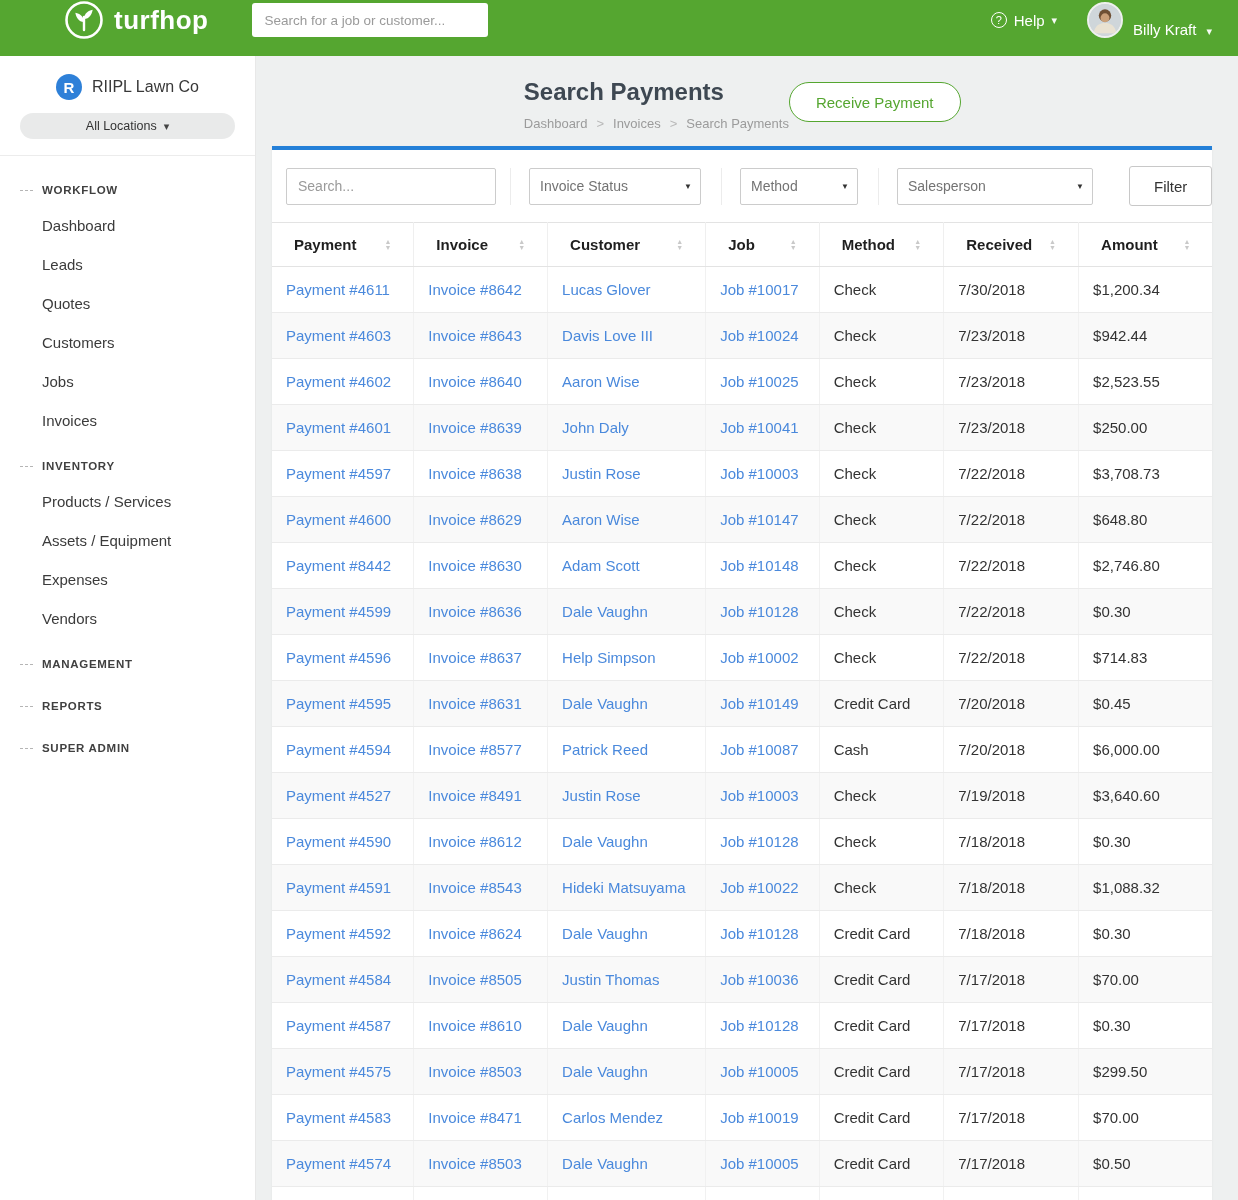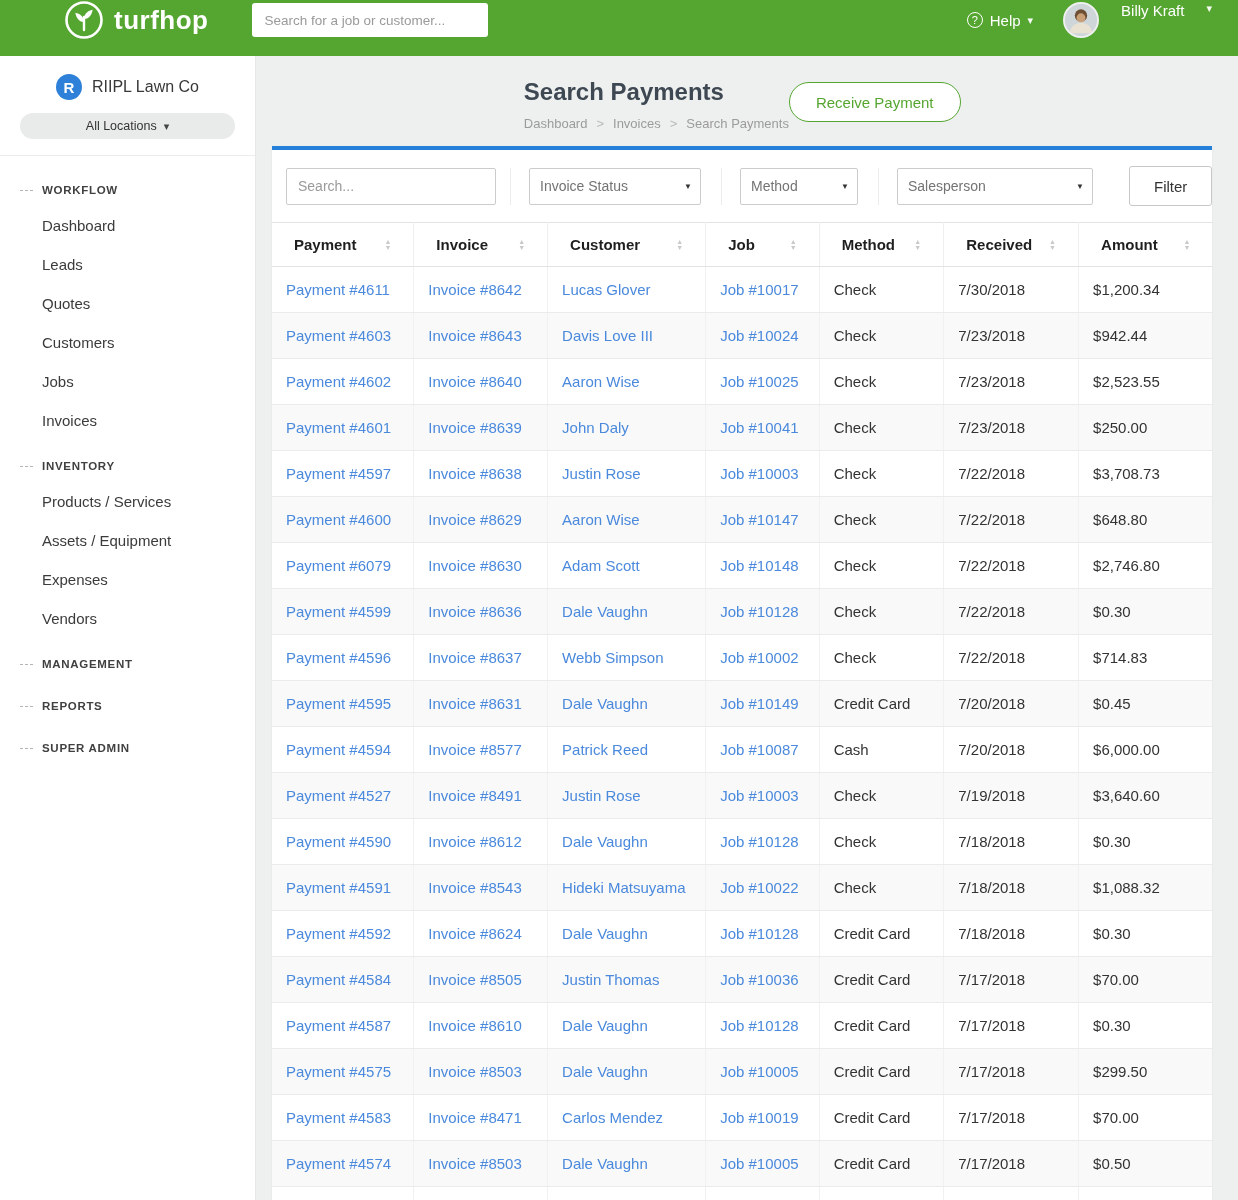"Billy Kraft" .user { align-items: flex-start -> flex-end; gap: 22px -> 10px }
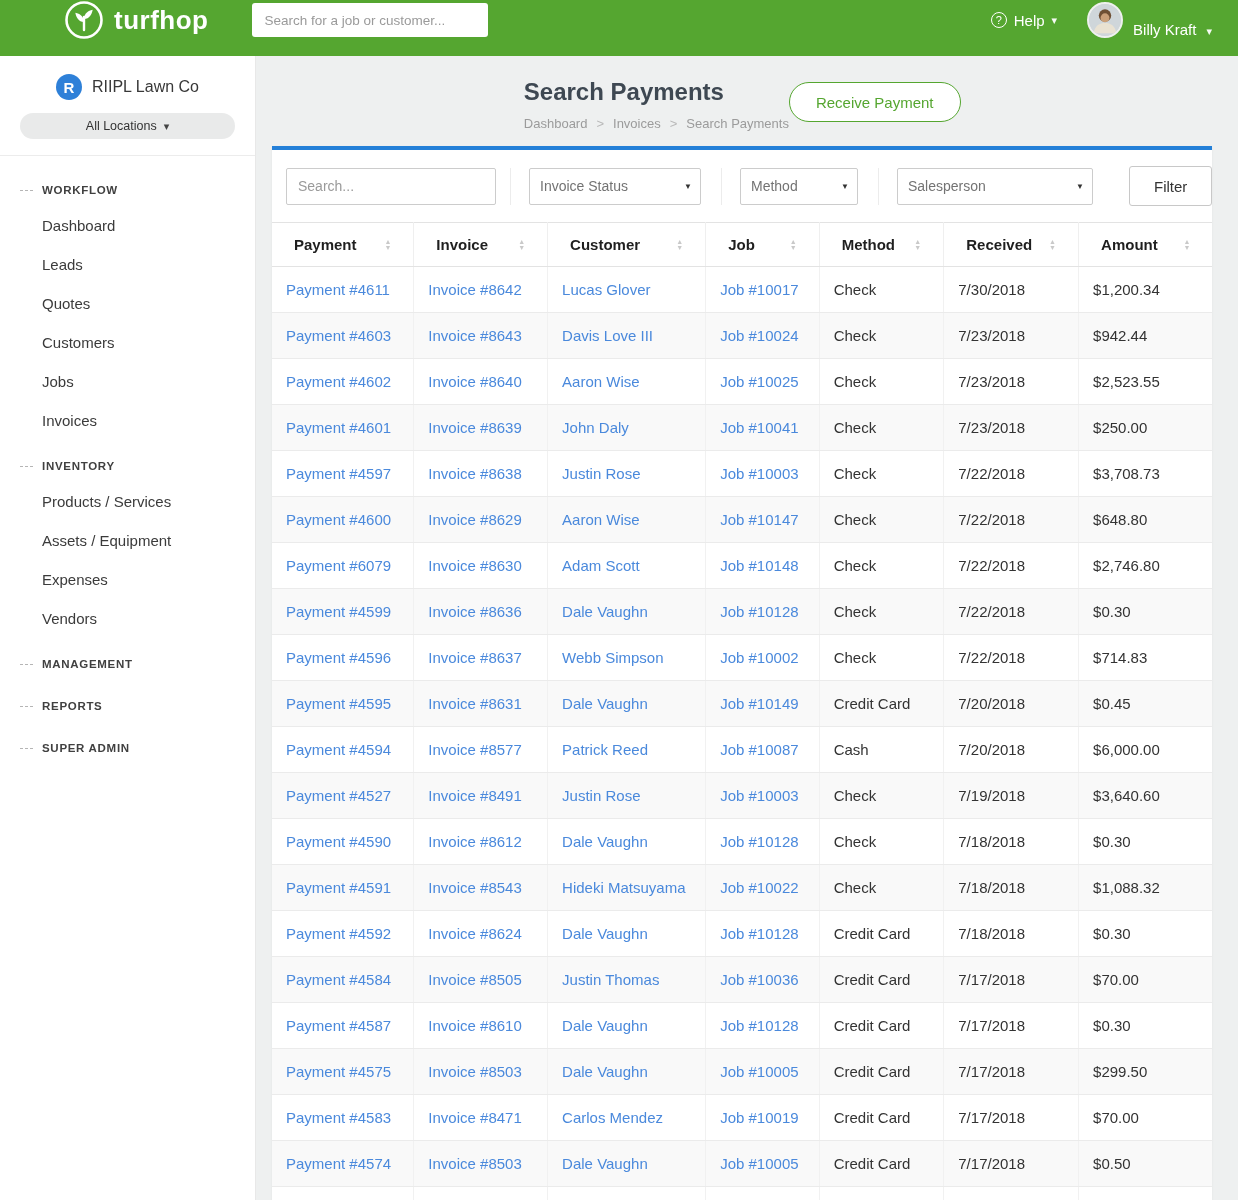"Payment #6079" a.cell-link { text: 6079 -> 8442 }
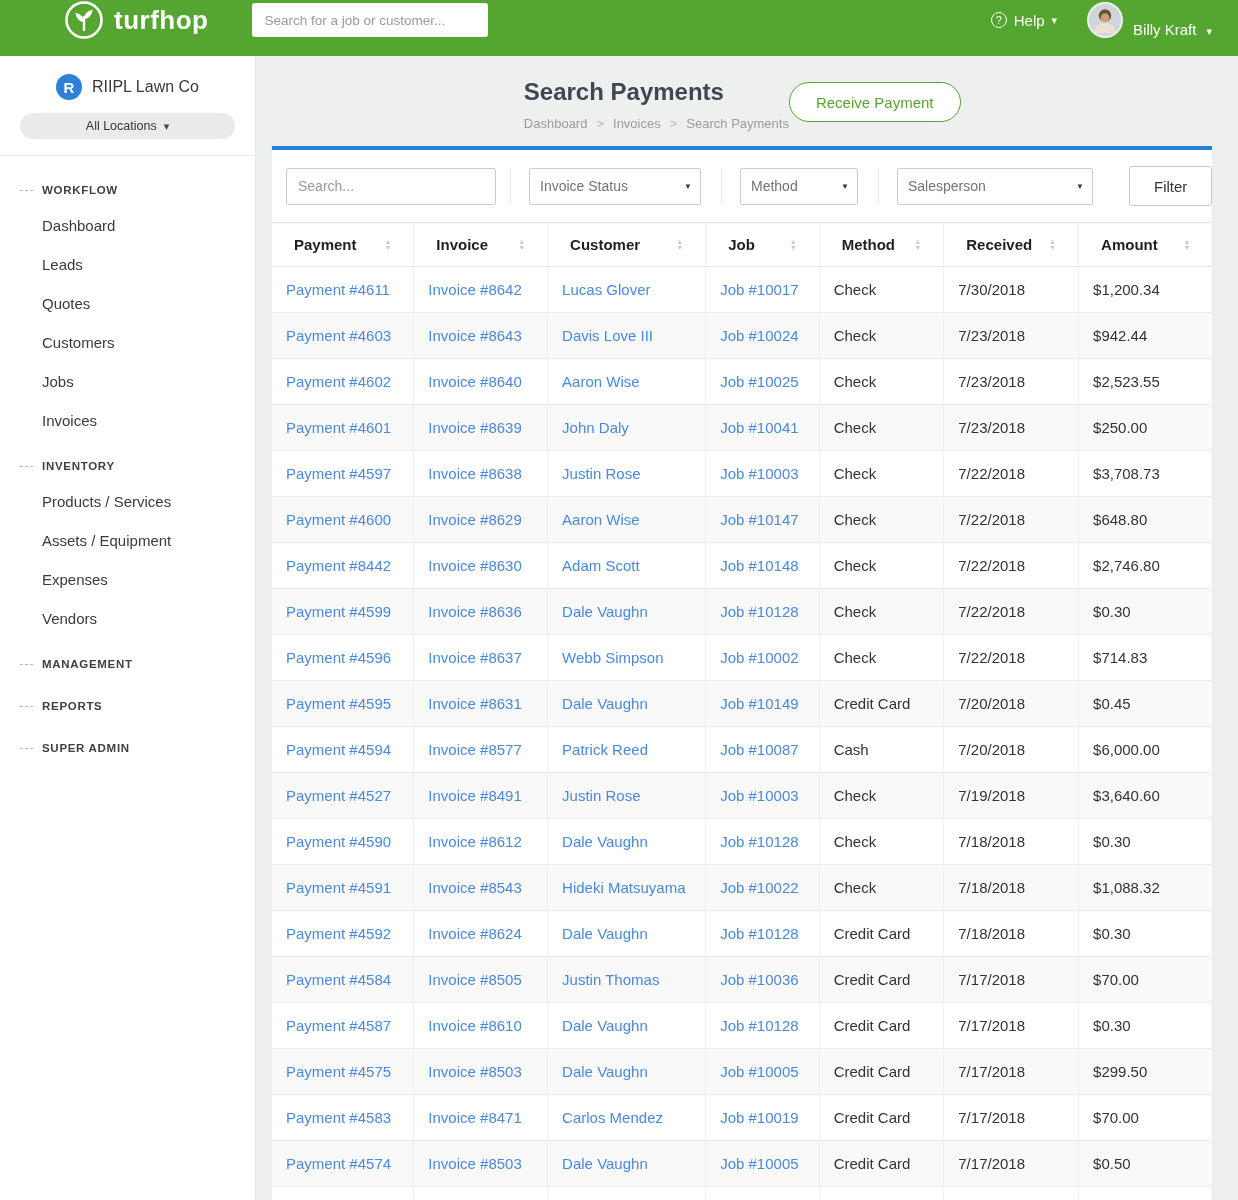"Webb Simpson" a.cell-link { text: Webb -> Help }
